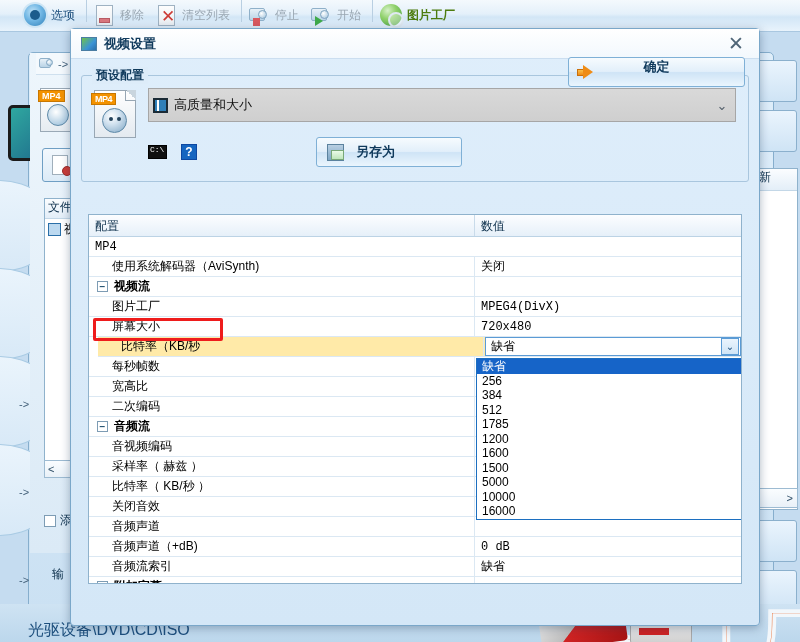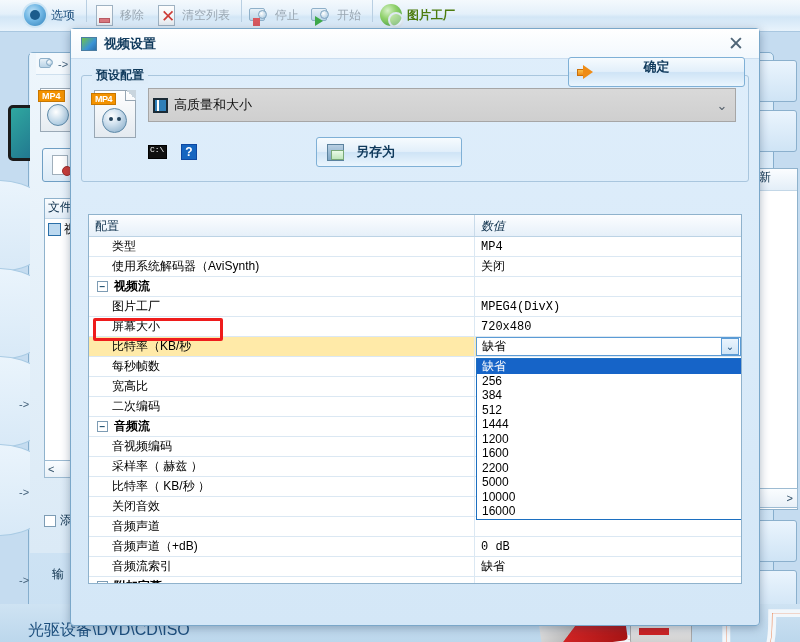"数值" .grid-hdr .c2 { font-style: italic -> none }
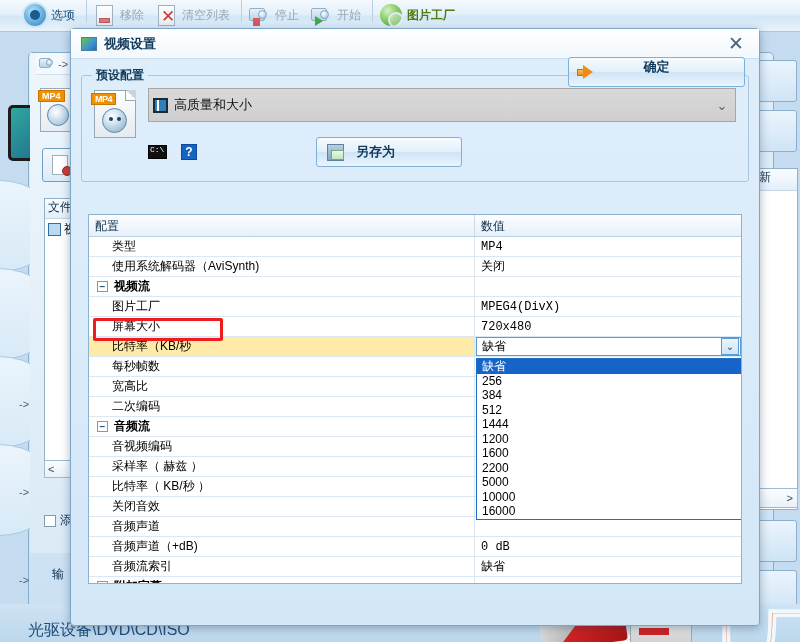"类型" div.c1 { html: <div> <span>类型</span> </div> -> none }
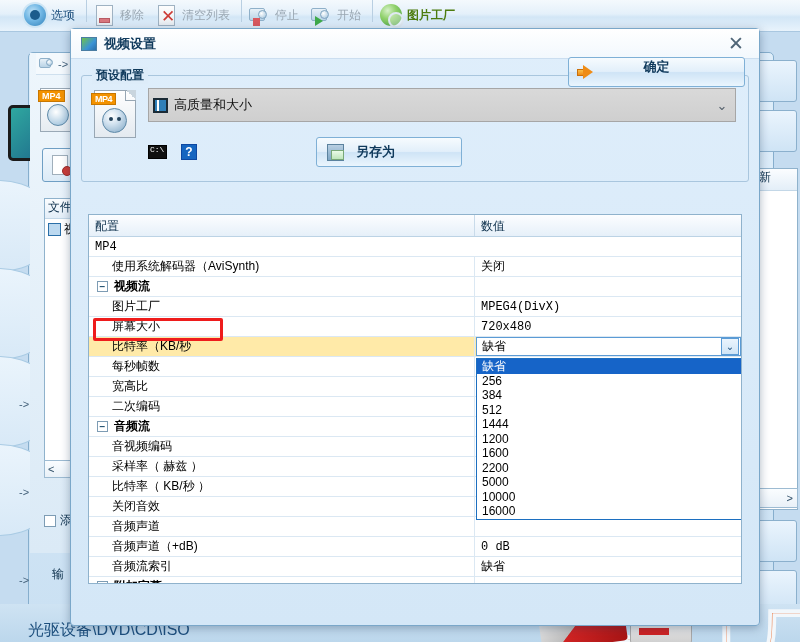"比特率（KB/秒" .row.highlight { margin-left: none -> 9px }
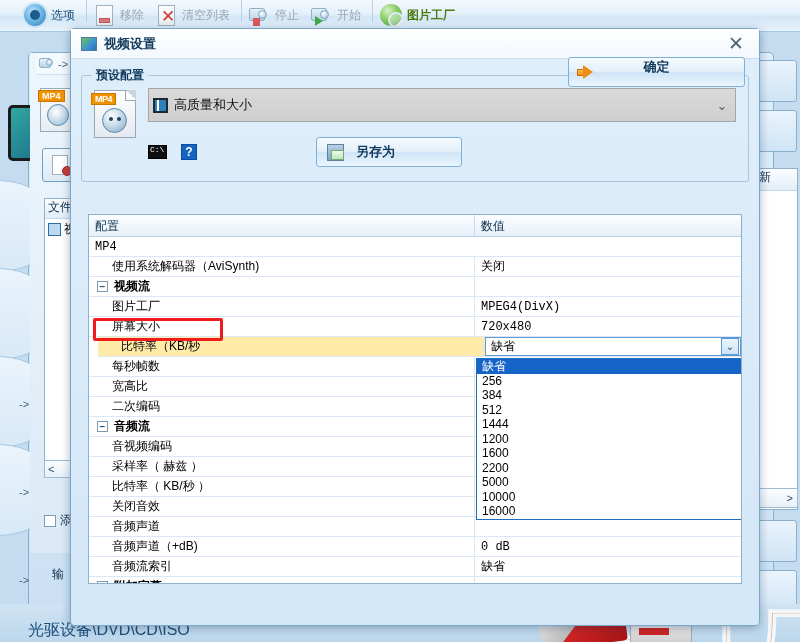"1444" div.dd-item { text: 1444 -> 1785 }
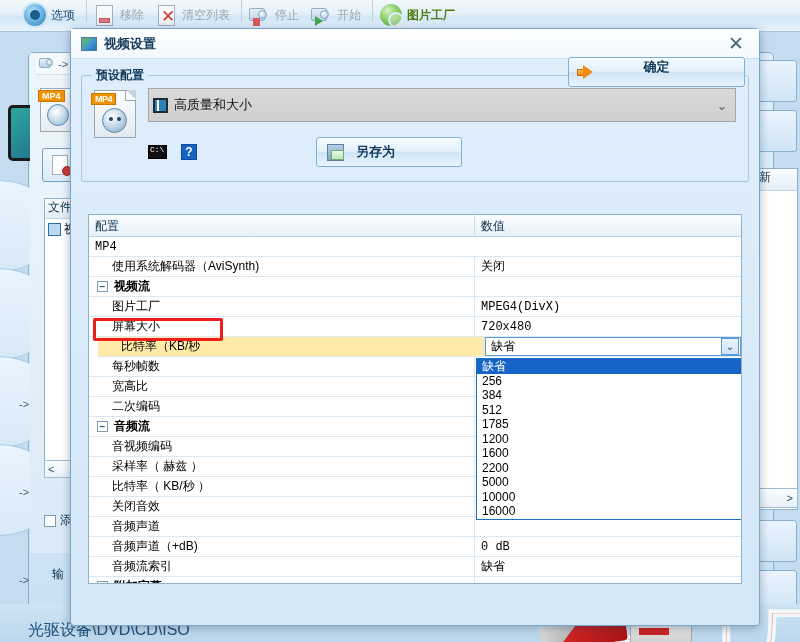"2200" div.dd-item { text: 2200 -> 1500 }
